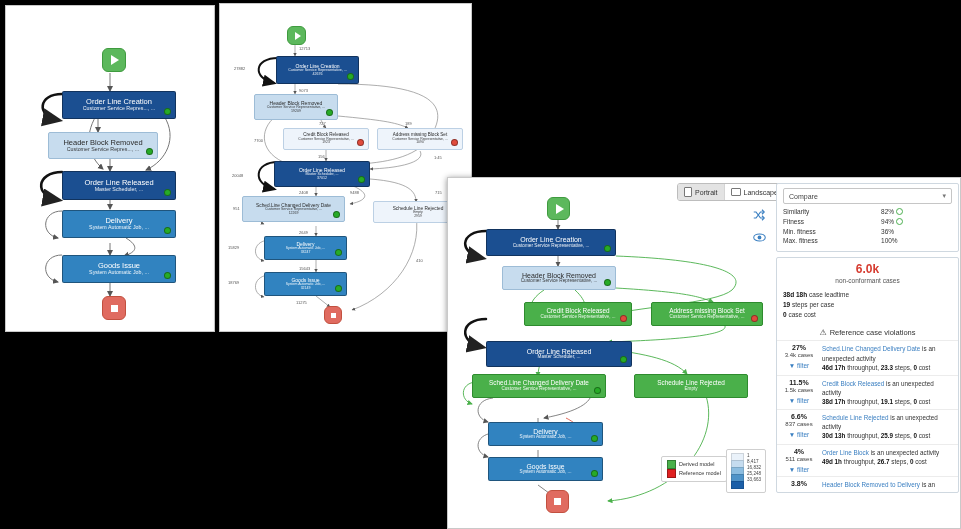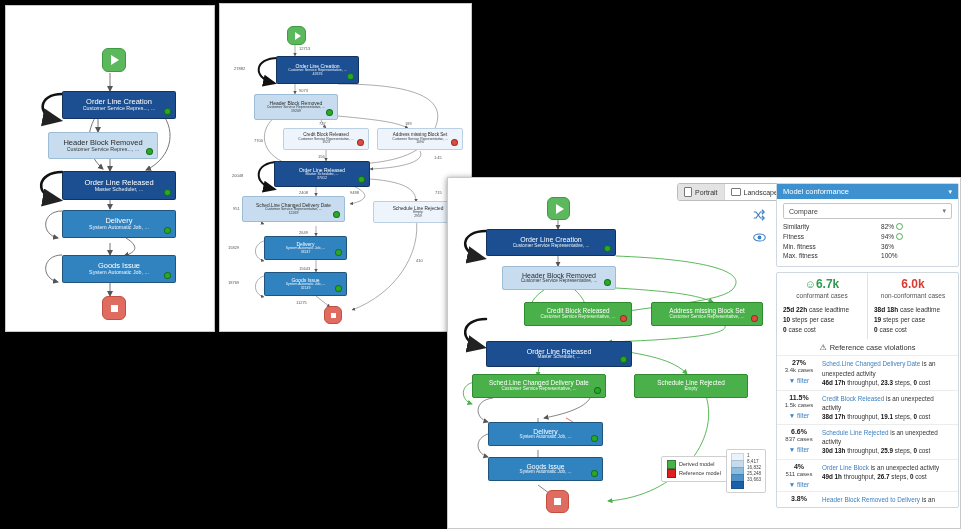"Model conformance" div.card-head { html: <div> <span>Model conformance</span> <span>▾</span> </div> -> none }
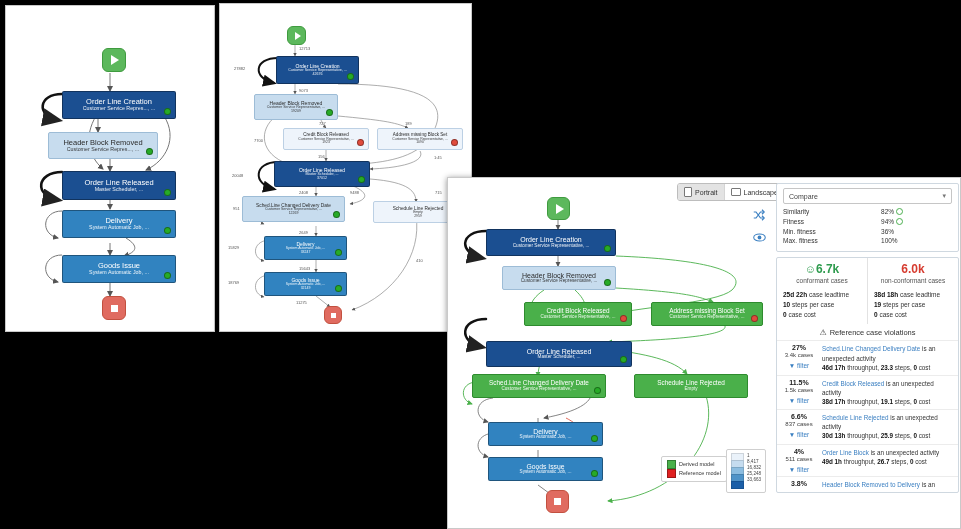"☺6.7k" div.stathalf { html: <div> <div> <span>☺</span><span>6.7k</span> </div> <div>conformant cases</div> <div> <b>25d 22h</b> <span>case leadtime</span> </div> <div> <b>10</b> <span>steps per case</span> </div> <div> <b>0</b> <span>case cost</span> </div> </div> -> none }
